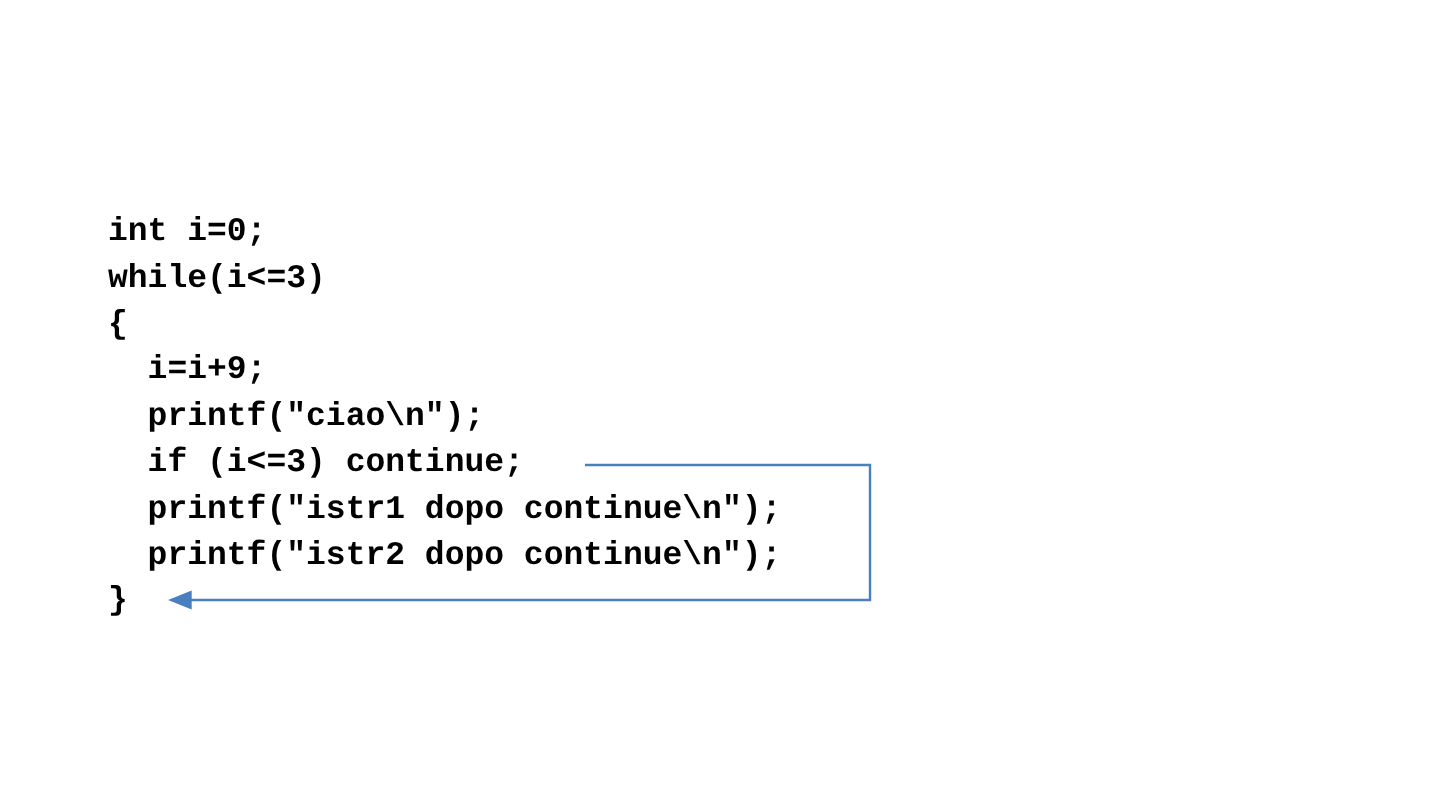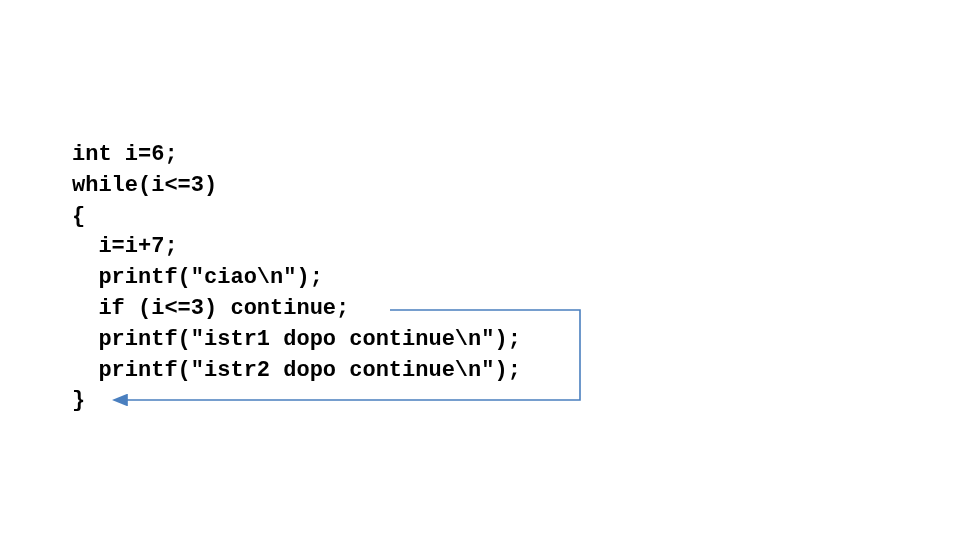"int i=6;" span { text: 6 -> 0 }
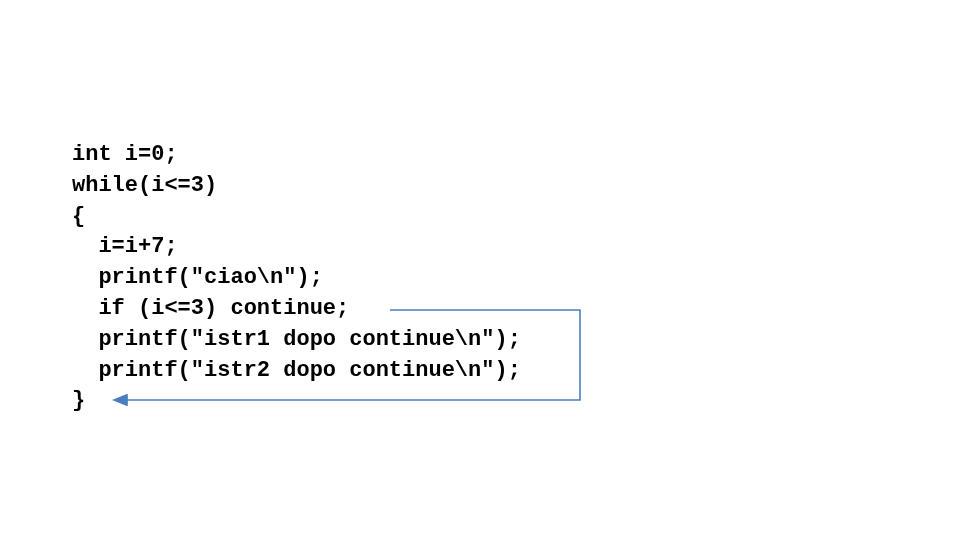"i=i+7;" span { text: i+7 -> i+9 }
